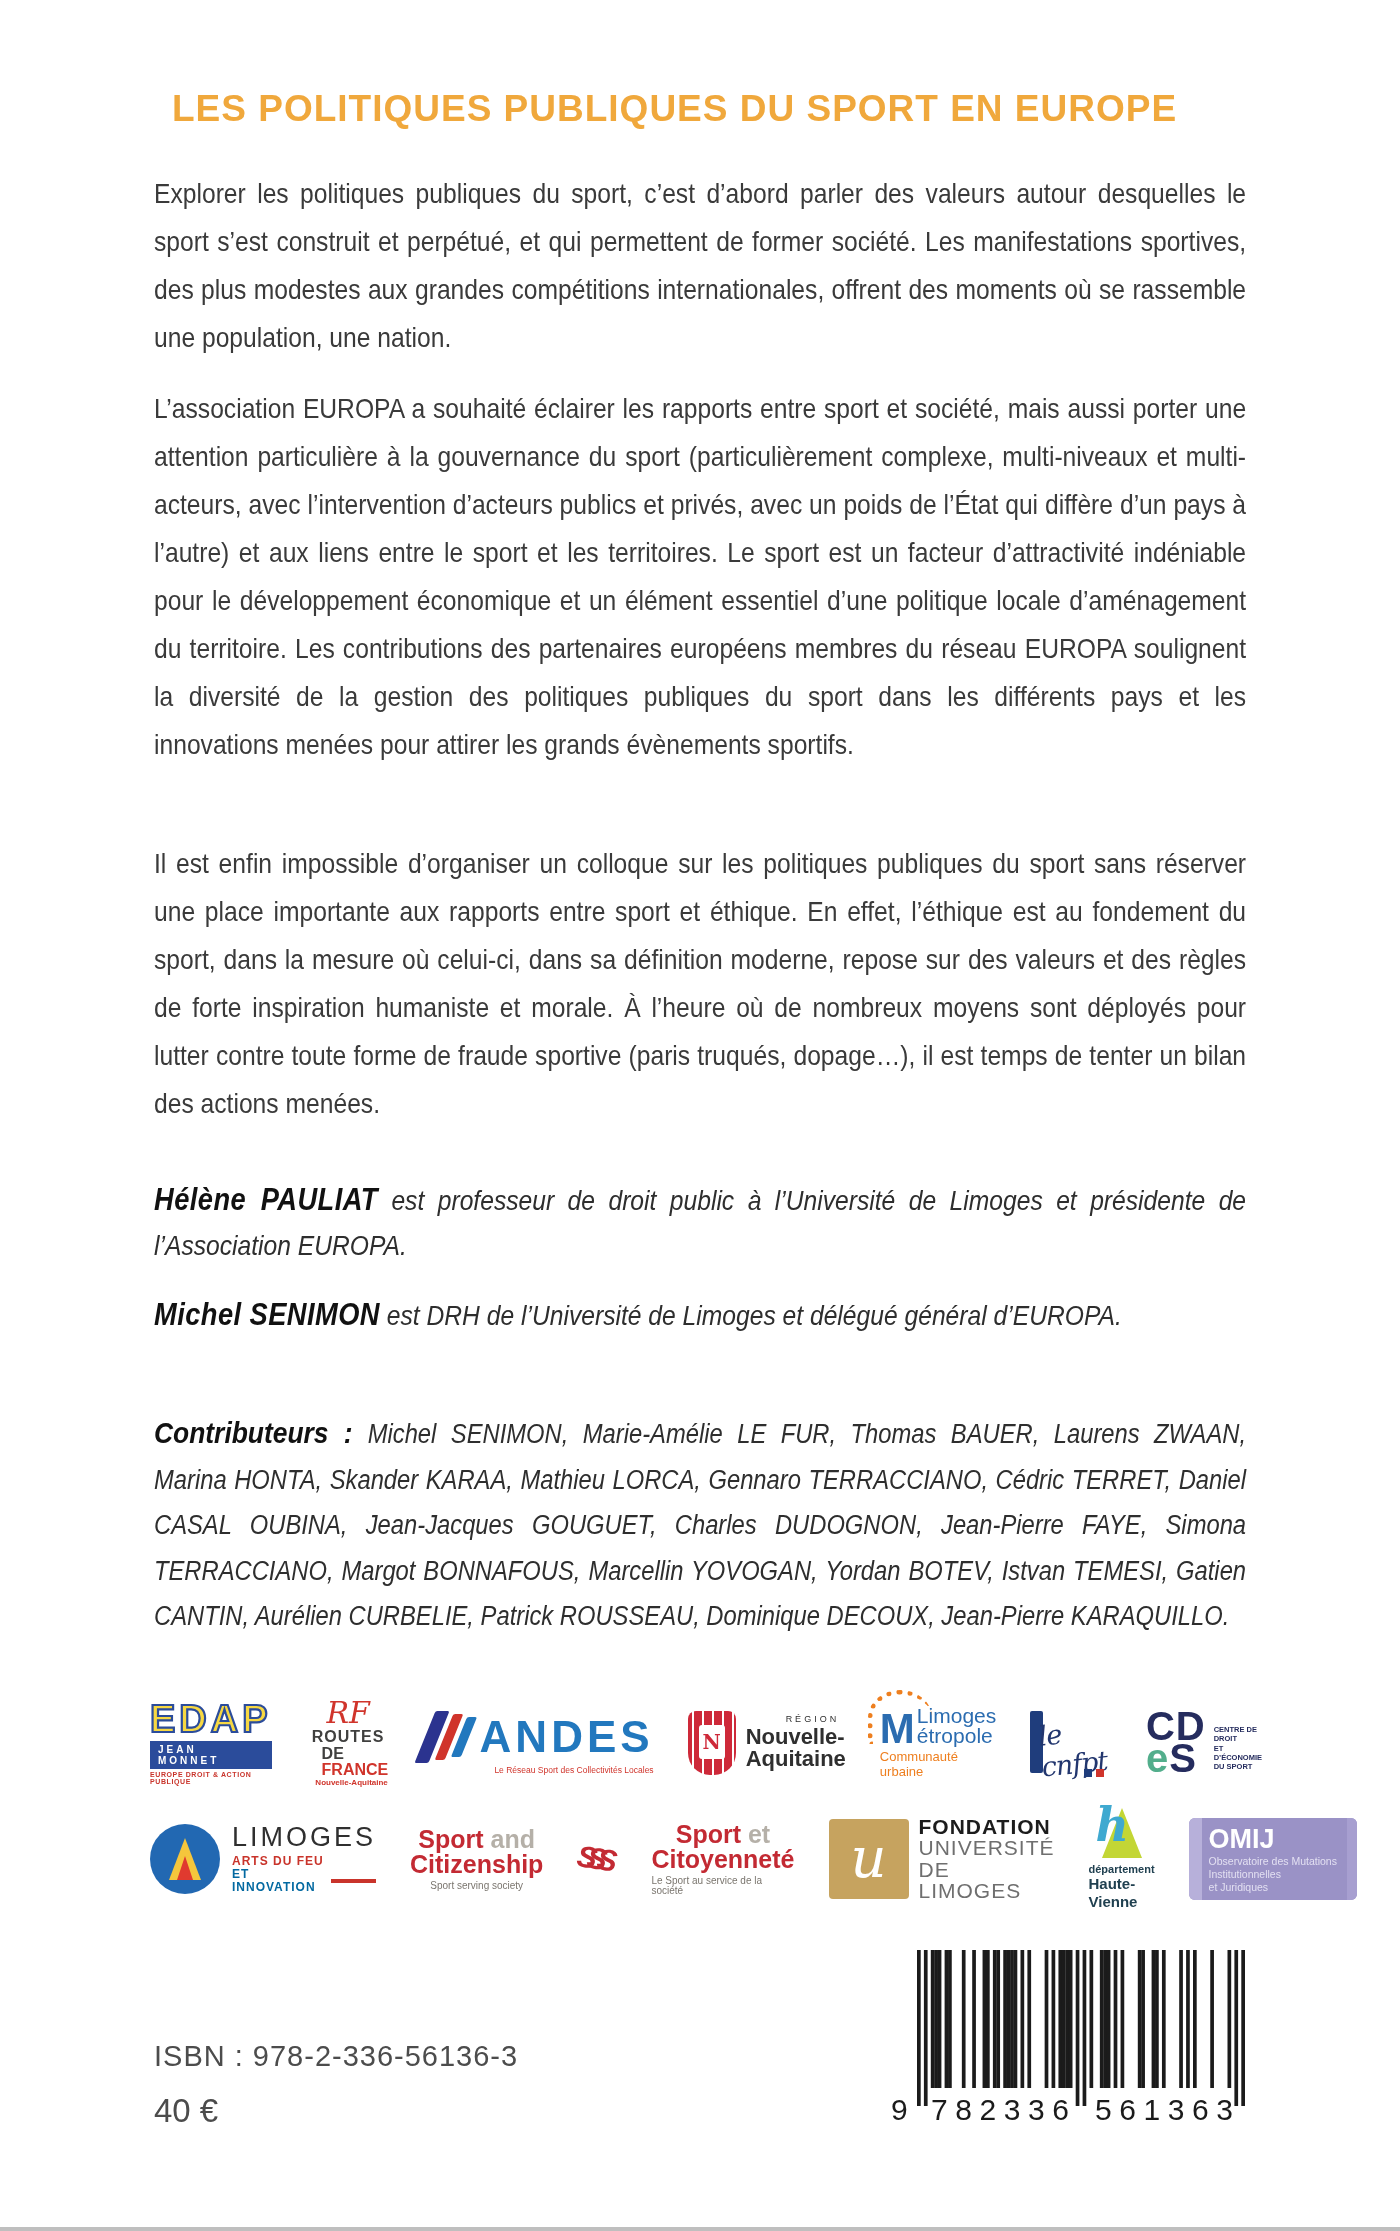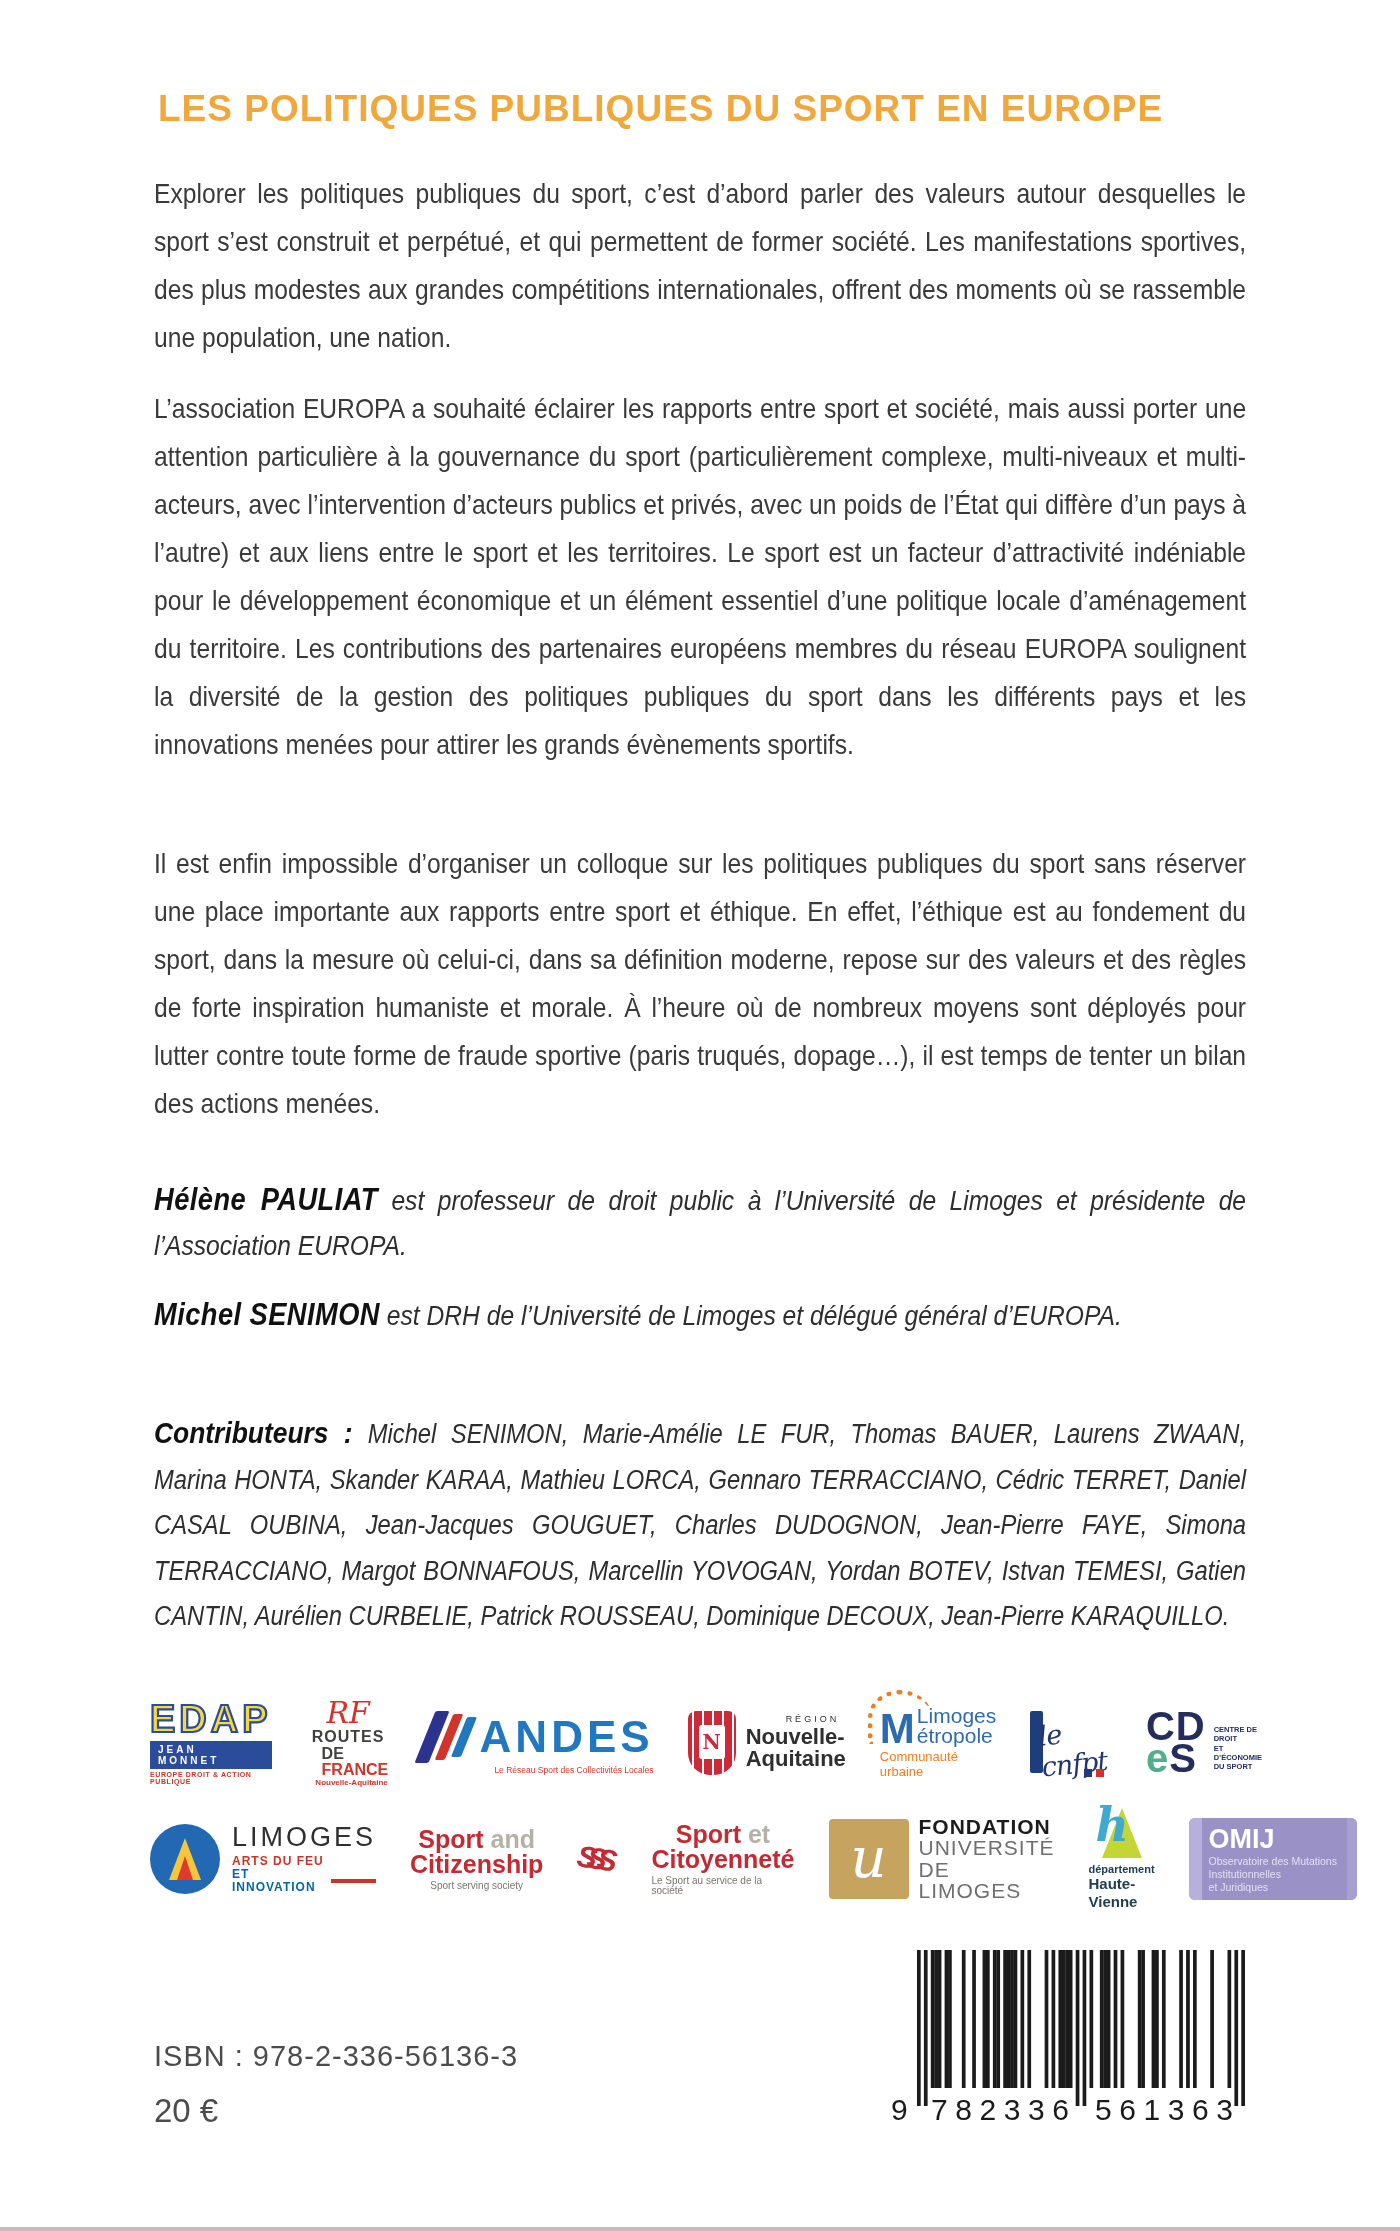"LES POLITIQUES PUBLIQUES DU SPORT" .page-title { left: 158px -> 172px }
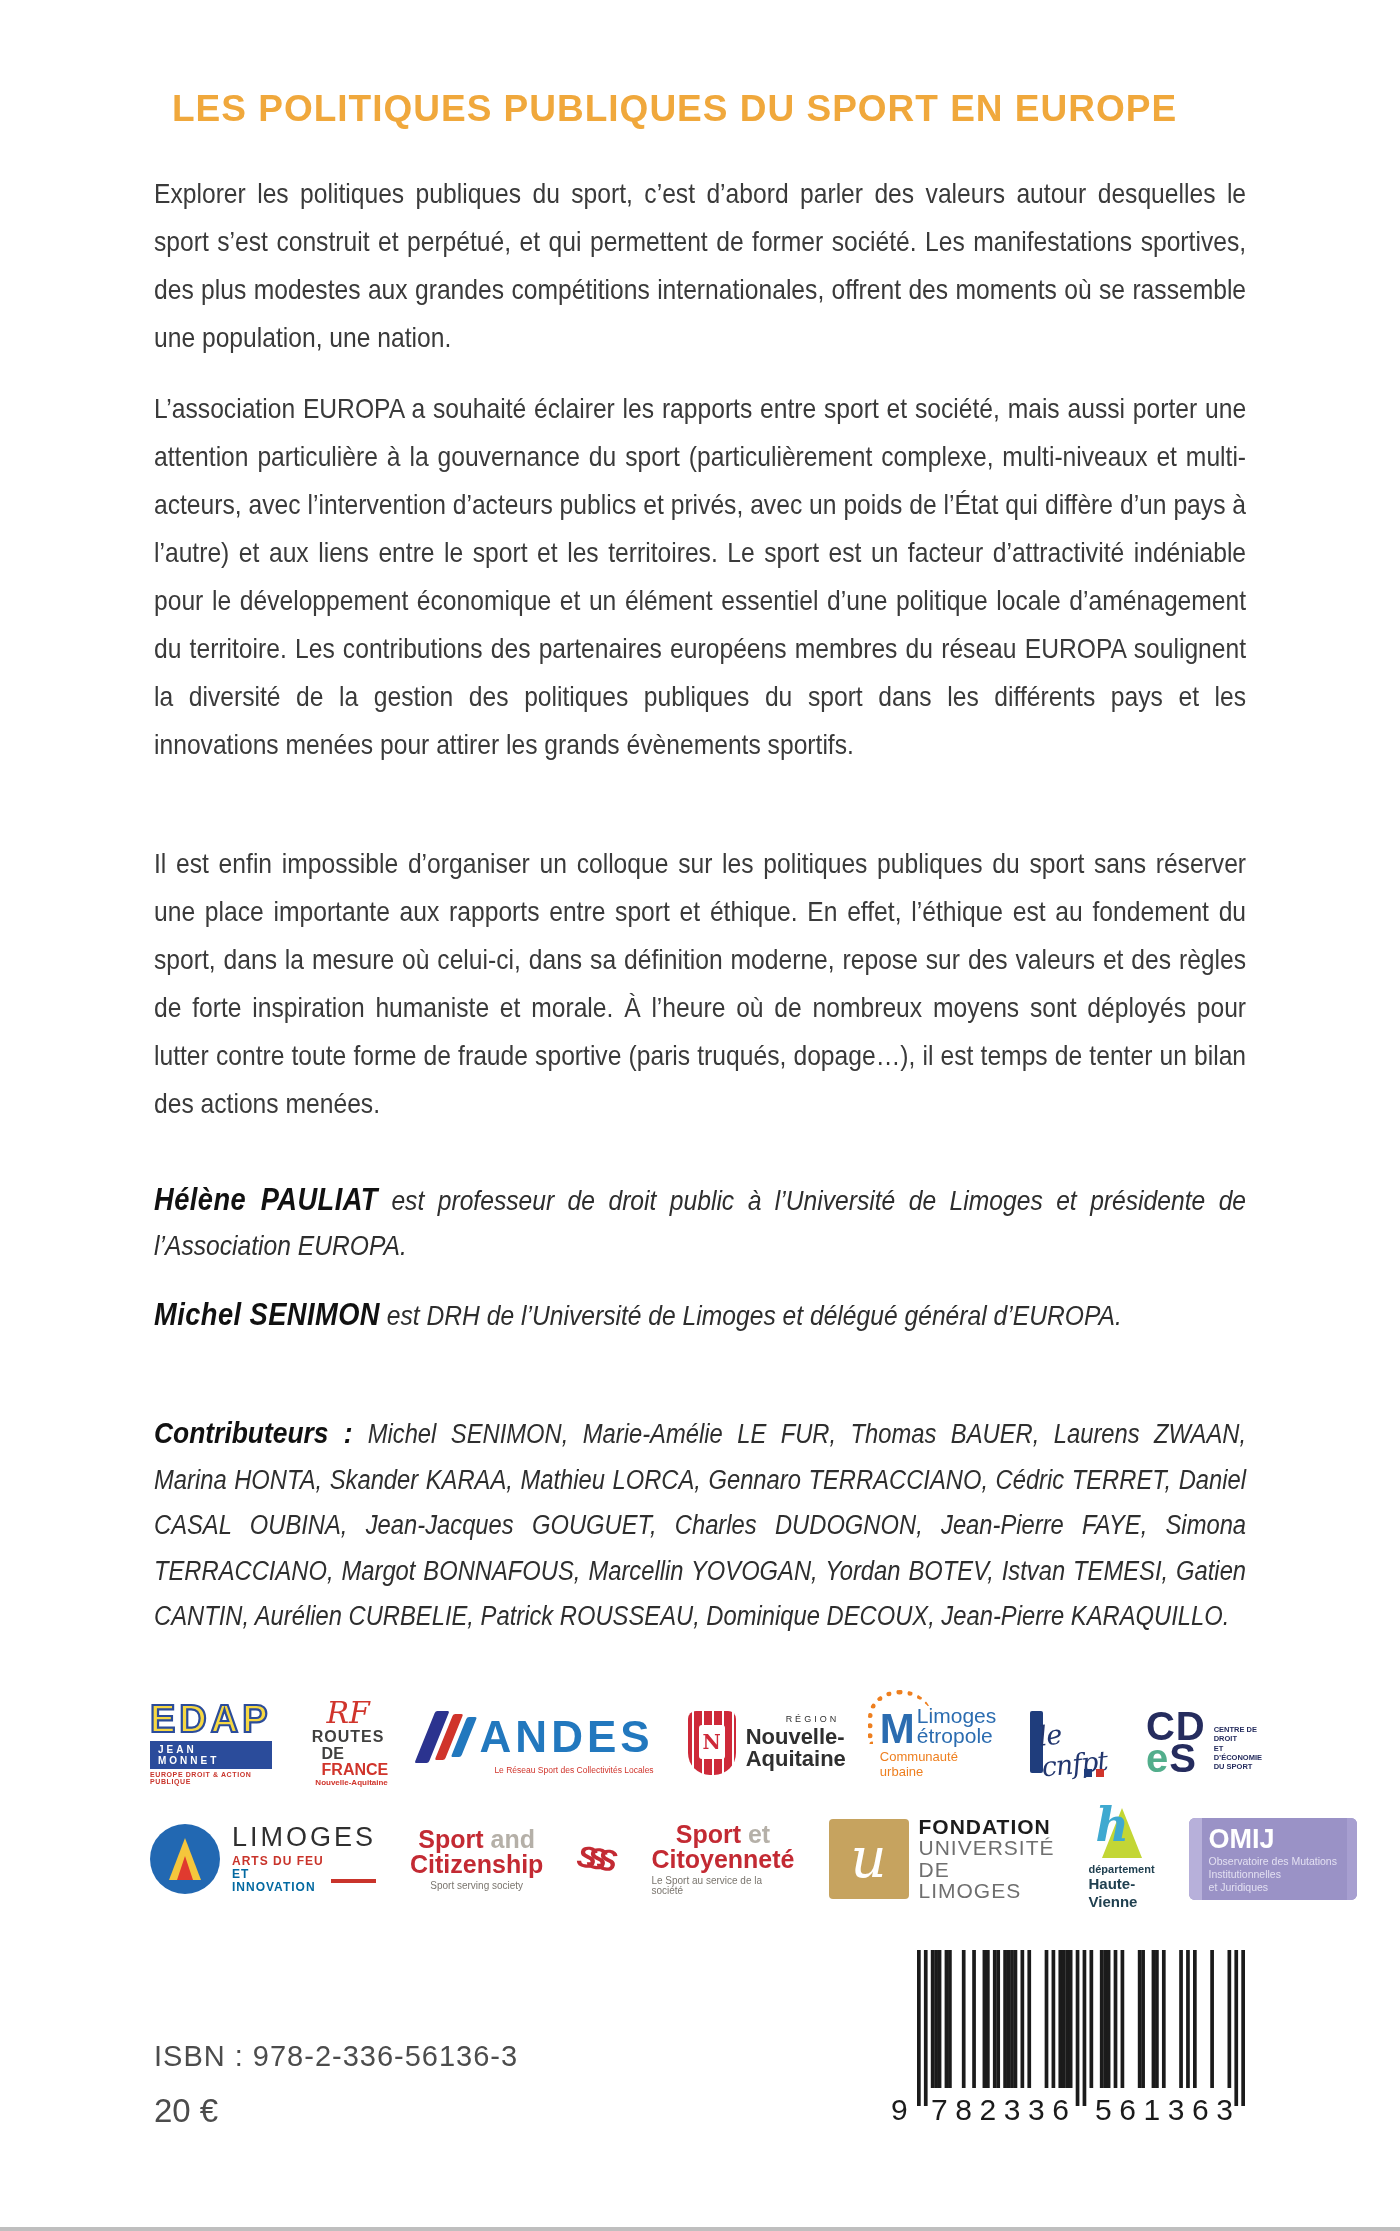"20 €" div.price { text: 20 -> 40 }
